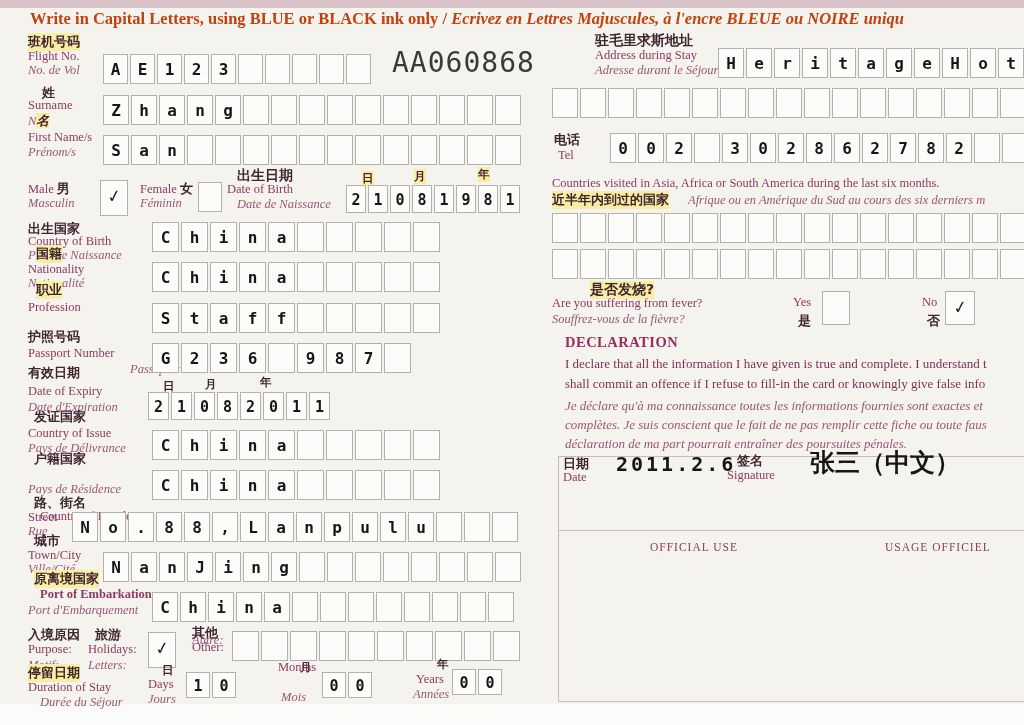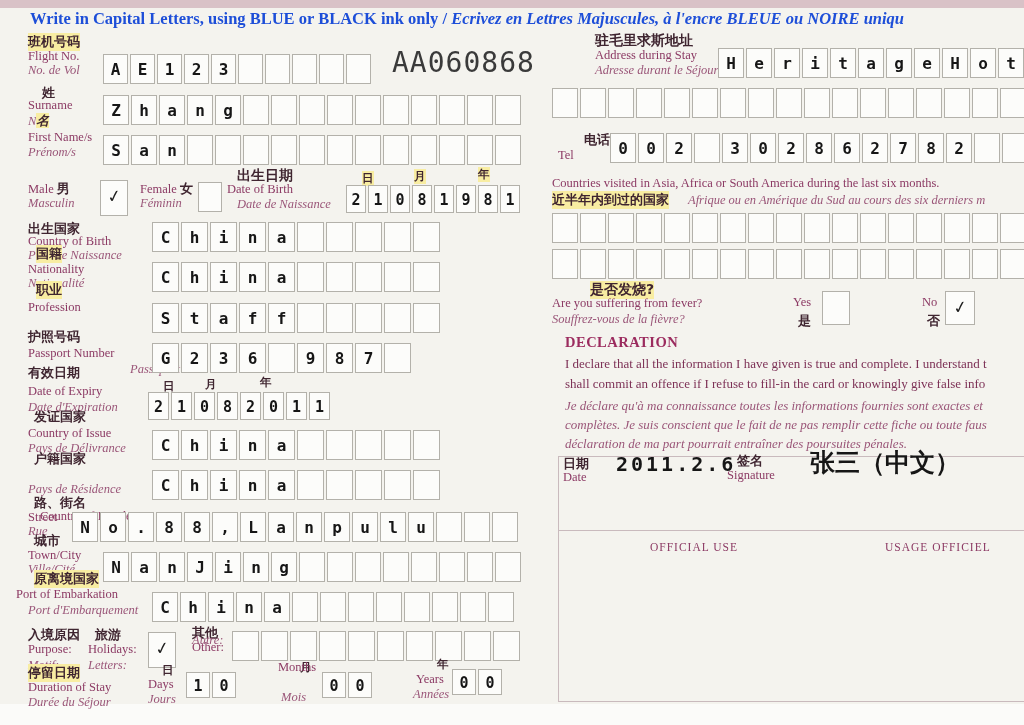"Write in Capital Letters, using" .hdr { color: #1d4ed8 -> #c2410c }
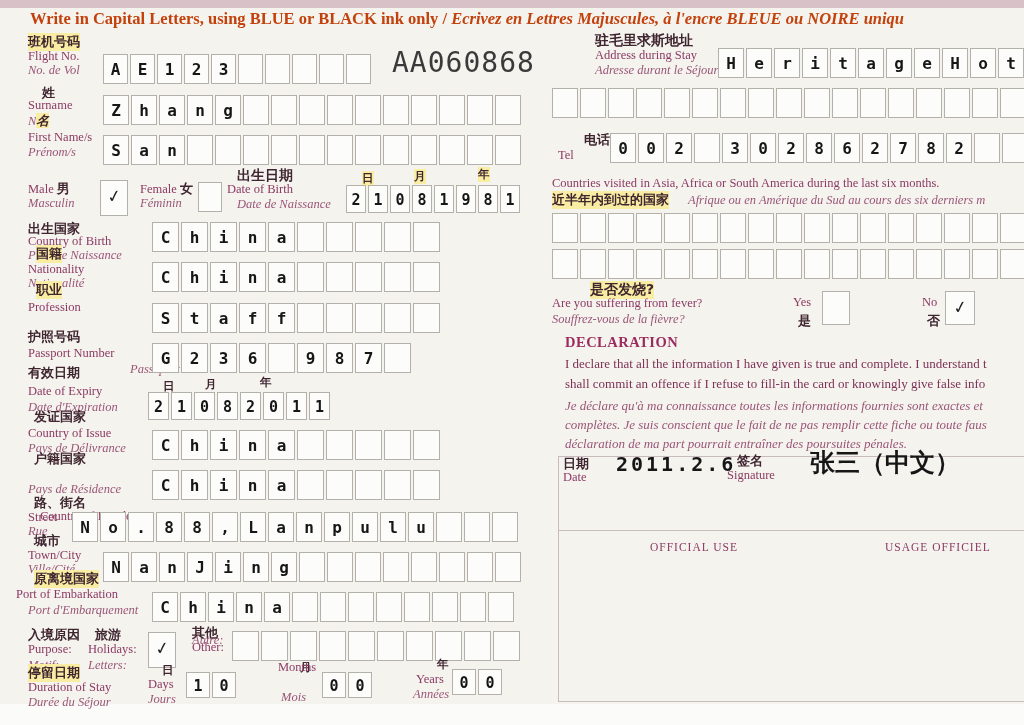"电话" div.abs { left: 584px -> 554px }
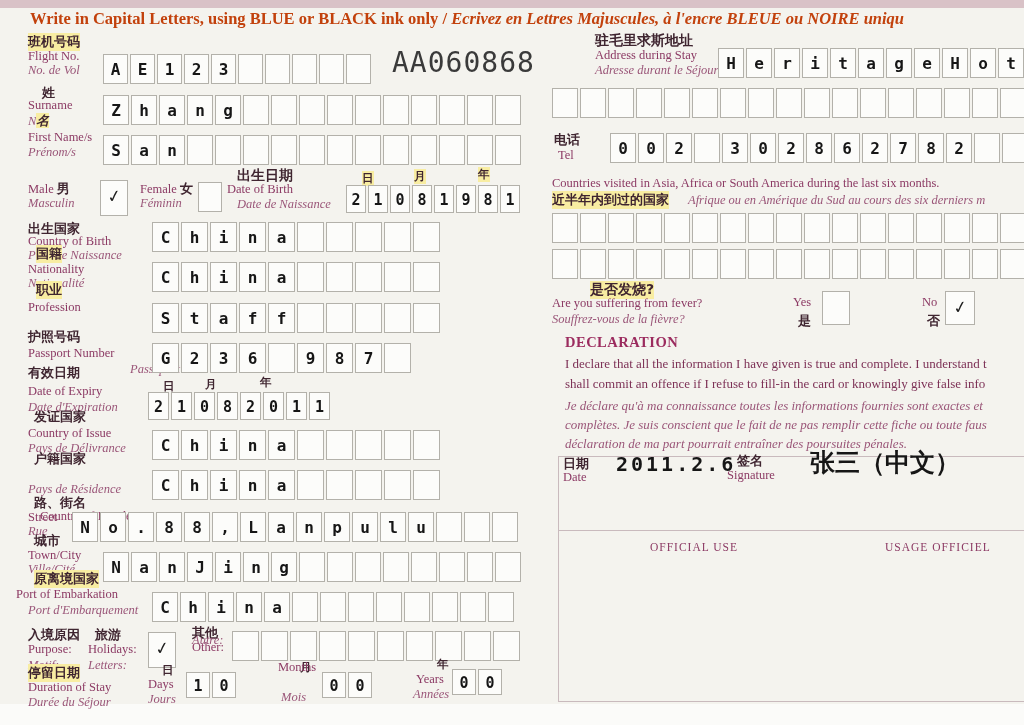"Port of Embarkation" div.abs { font-weight: none -> bold; left: 16px -> 40px }
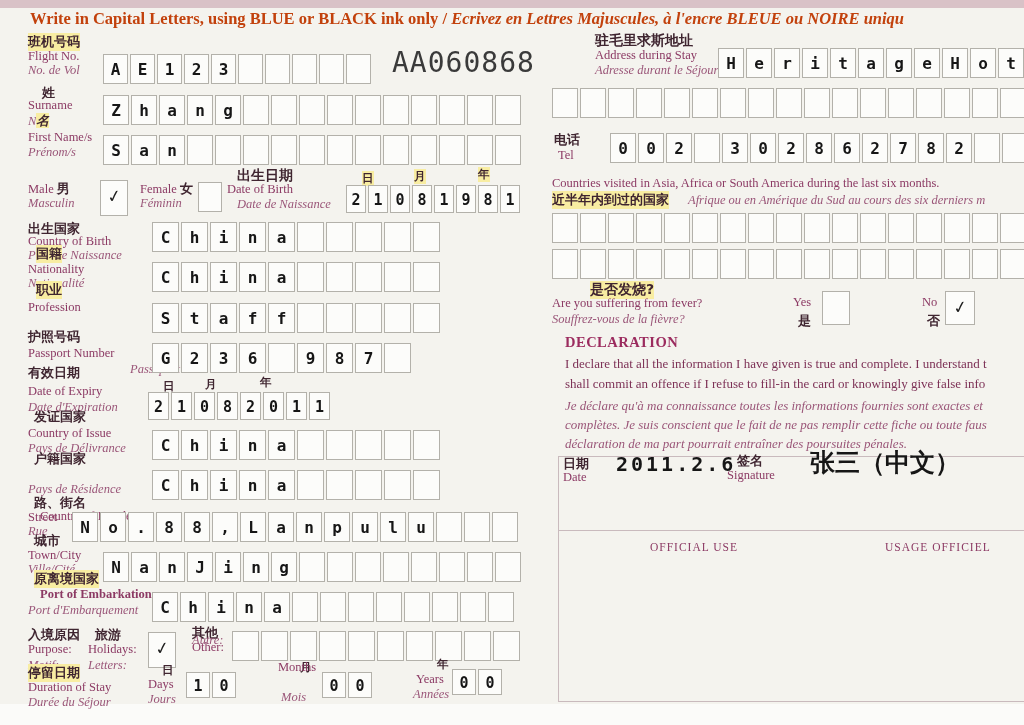"Durée du Séjour" div.abs { left: 28px -> 40px }
